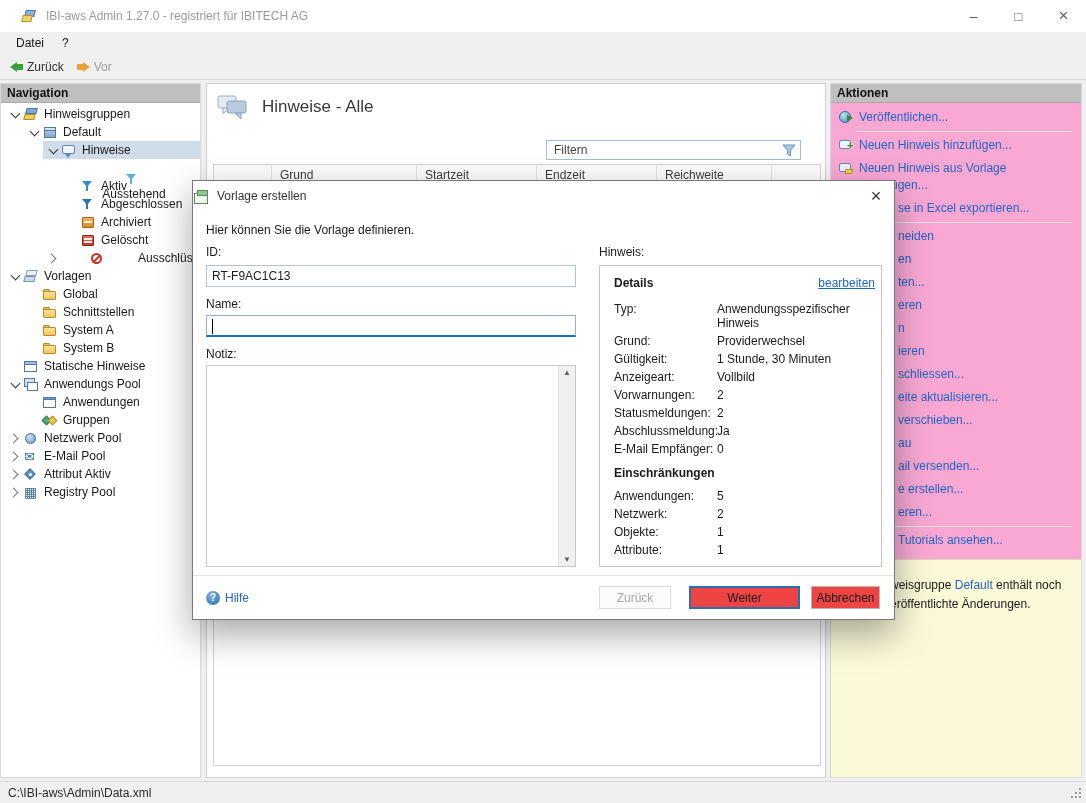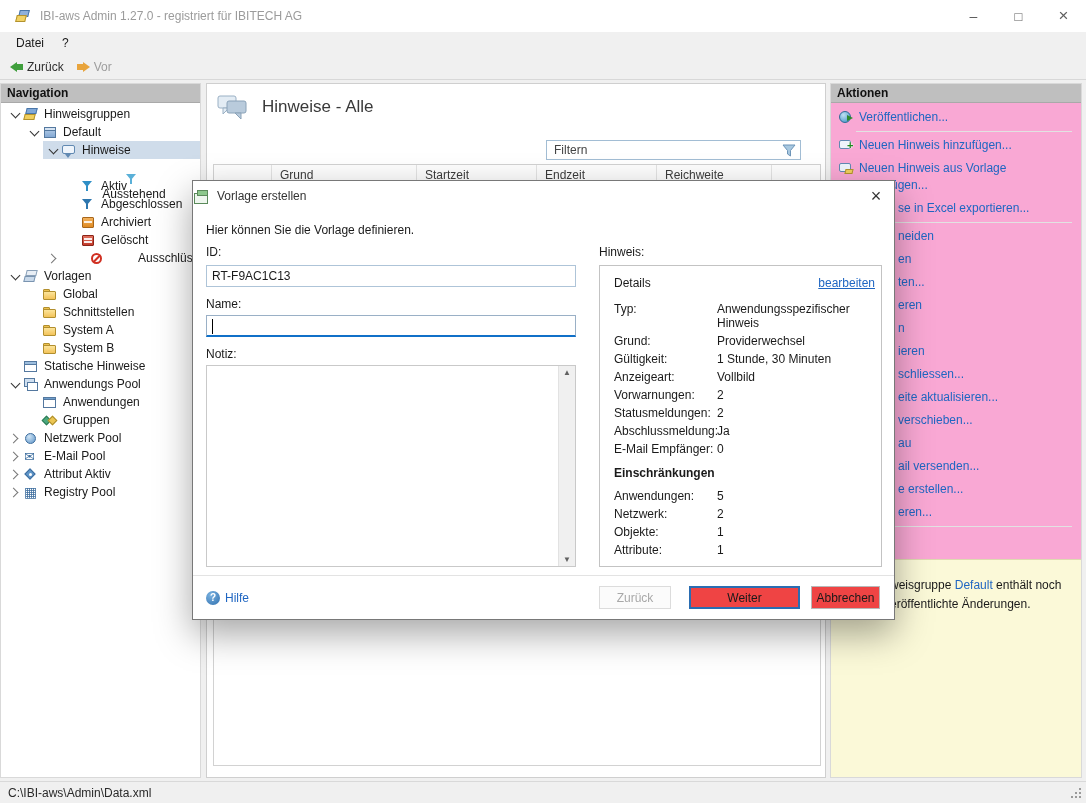"IBI-aws Admin 1.27.0 - registriert" .titlebar { padding-left: 15px -> 21px }
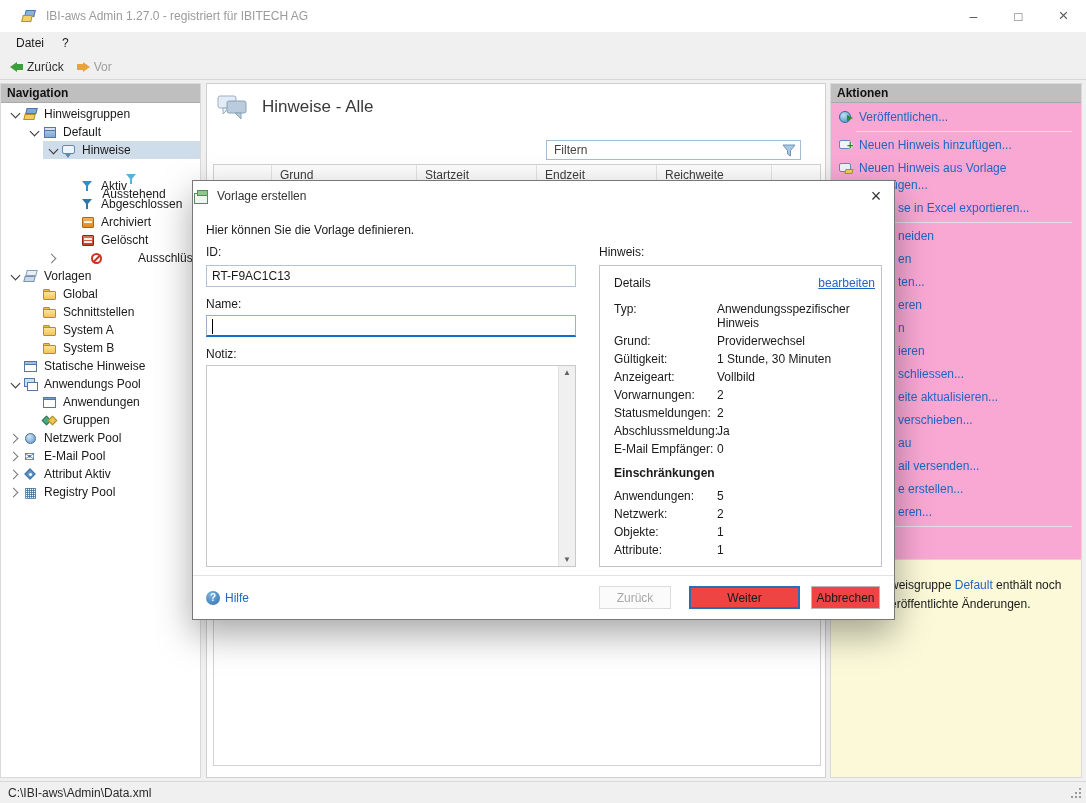"Details" .b { font-weight: normal -> bold }
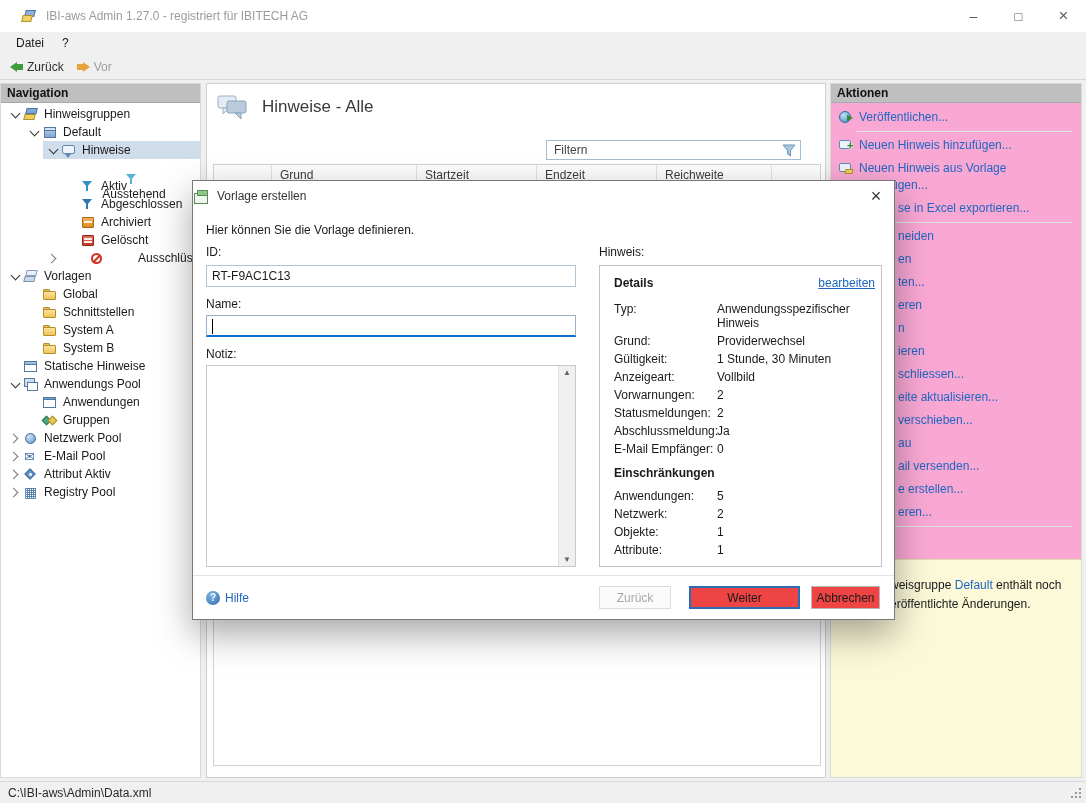"Tutorials ansehen..." div.act-row { html: none -> <div> <span>Tutorials ansehen...</span> </div> }
